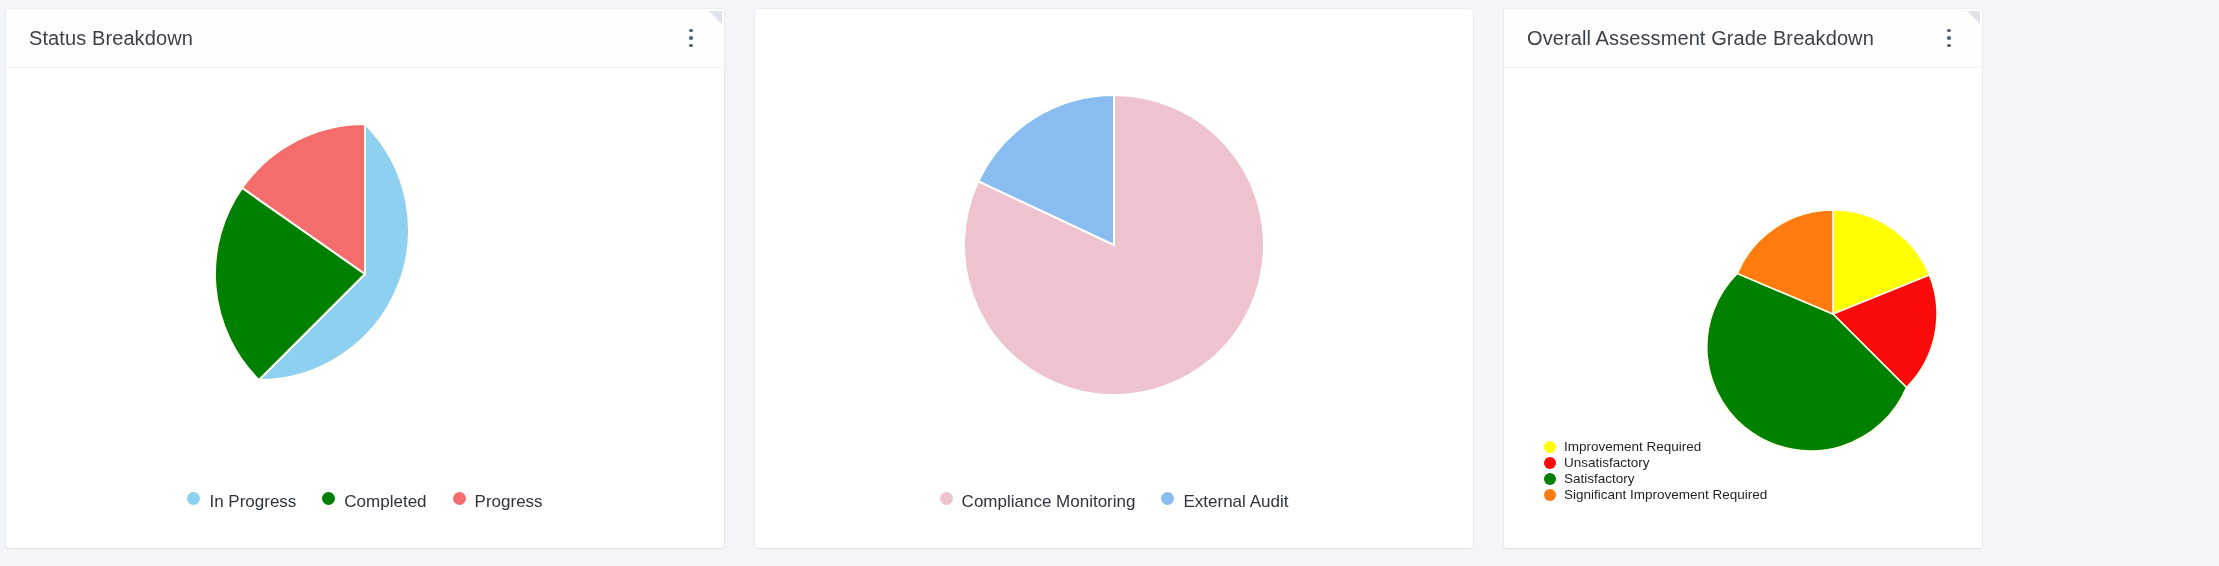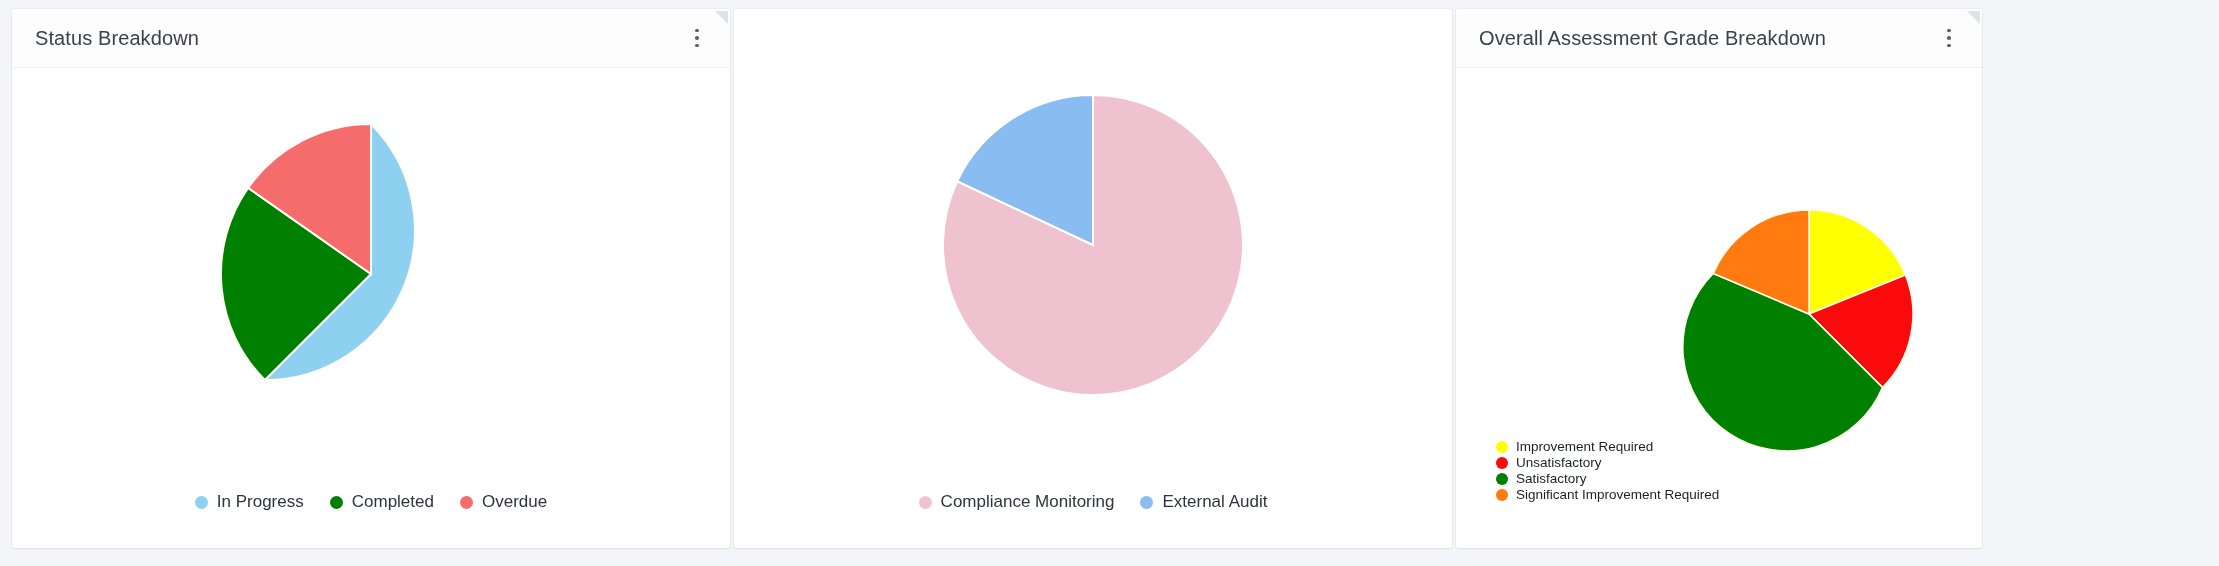"Status Breakdown" .dashboard { gap: 4px -> 31px; padding: 9px 6px 18px 12px -> 9px 6px 18px 6px }
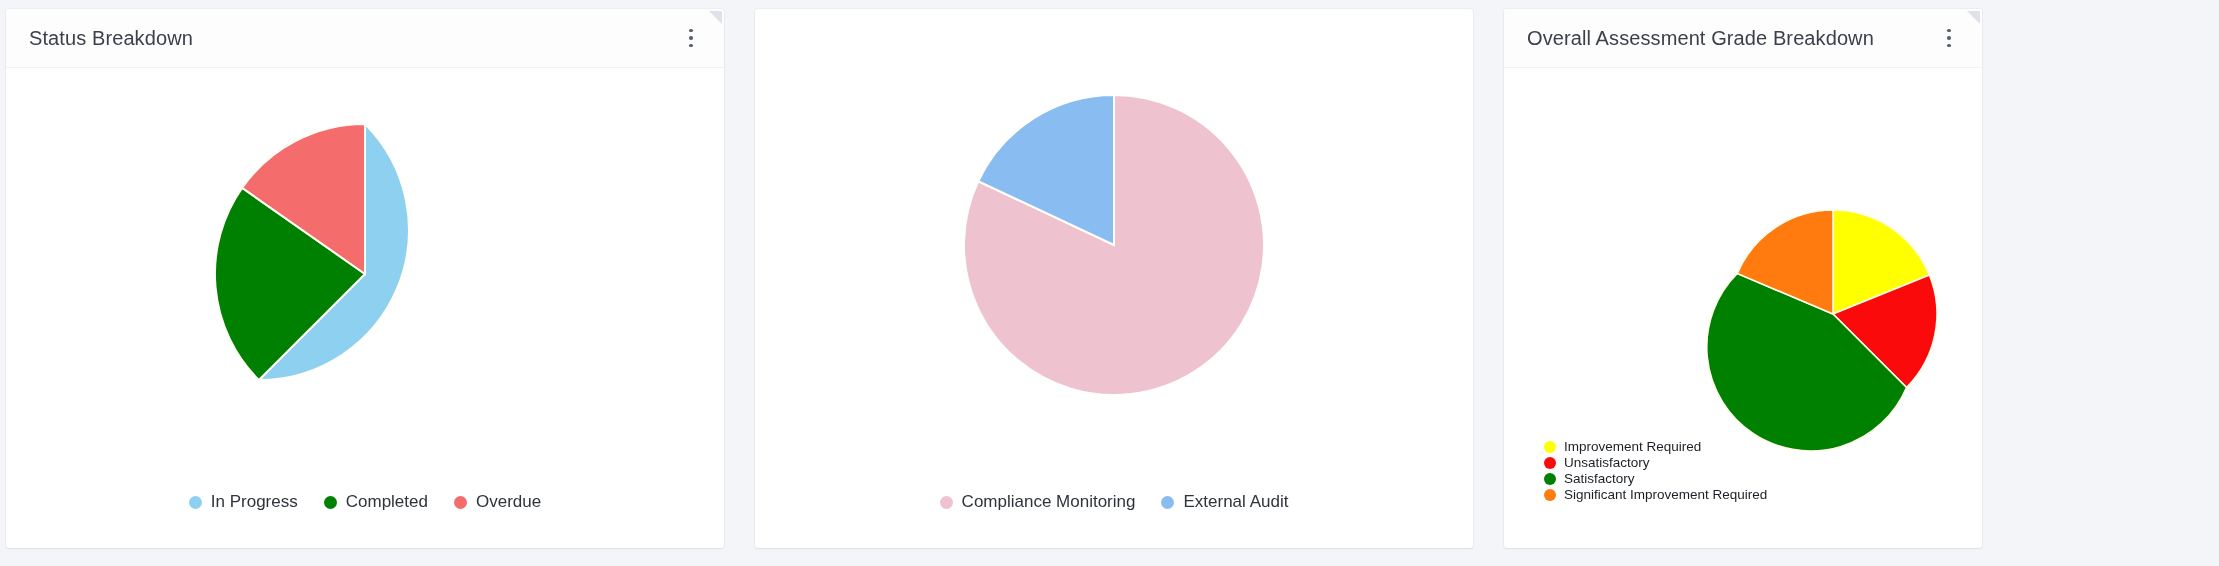"In Progress" .legend-h .legend-item { align-items: center -> none }
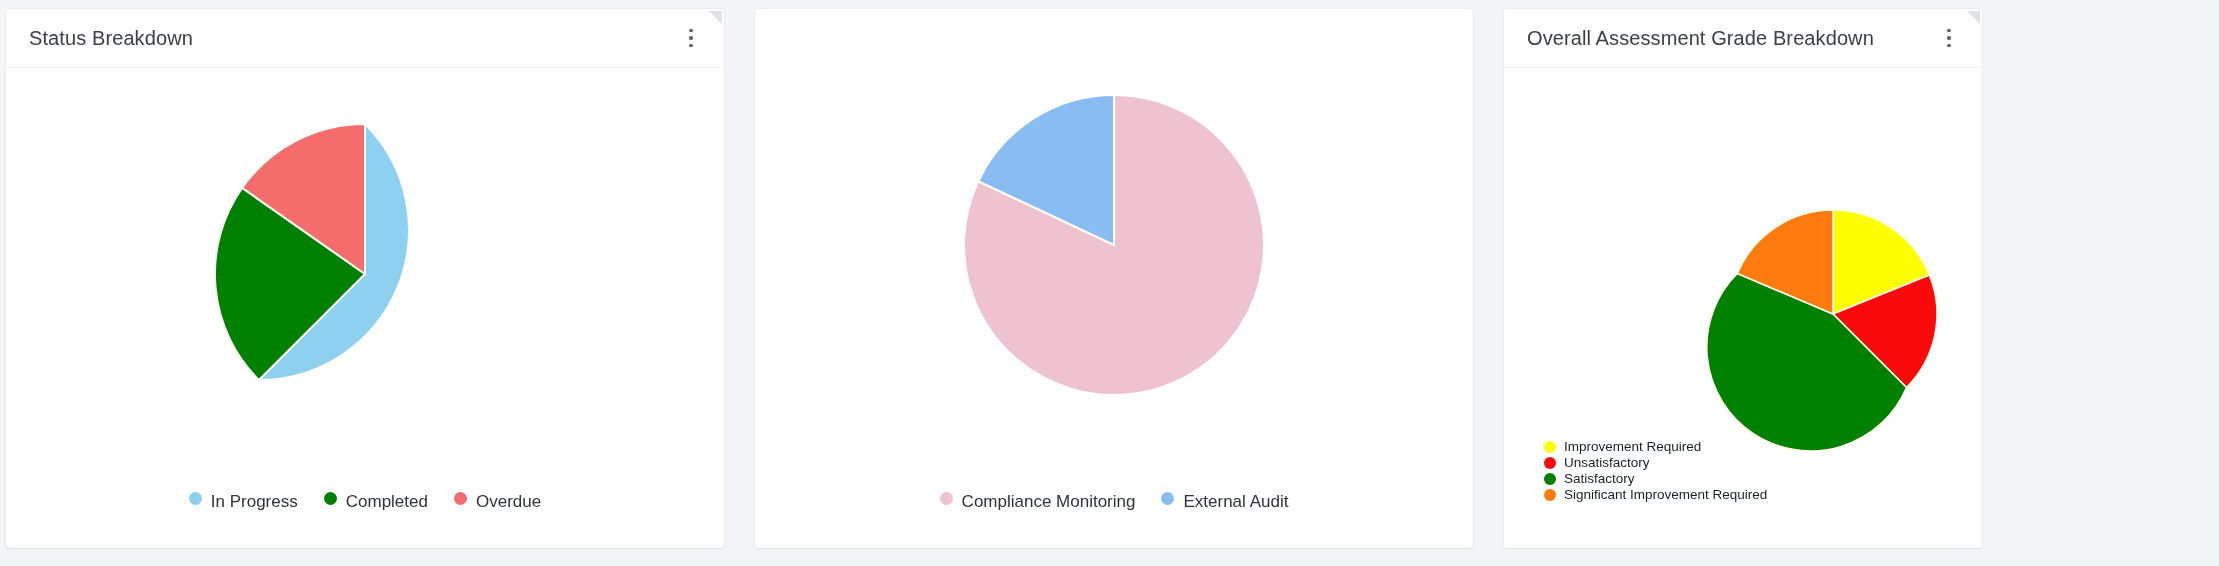"Overdue" span.legend-label { text: Overdue -> Progress }
